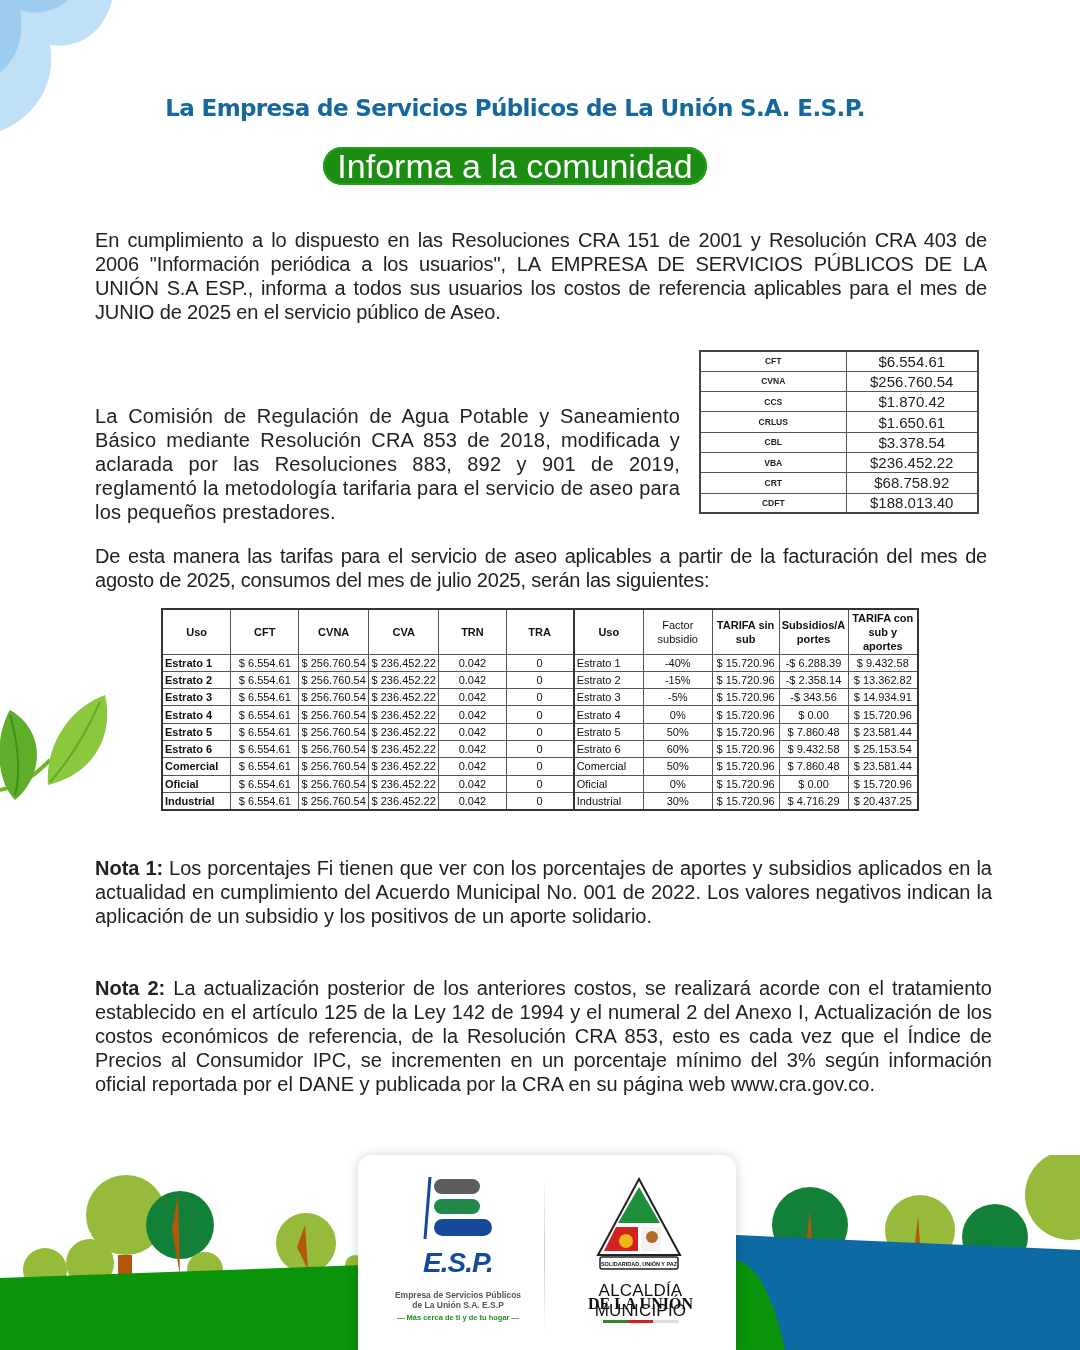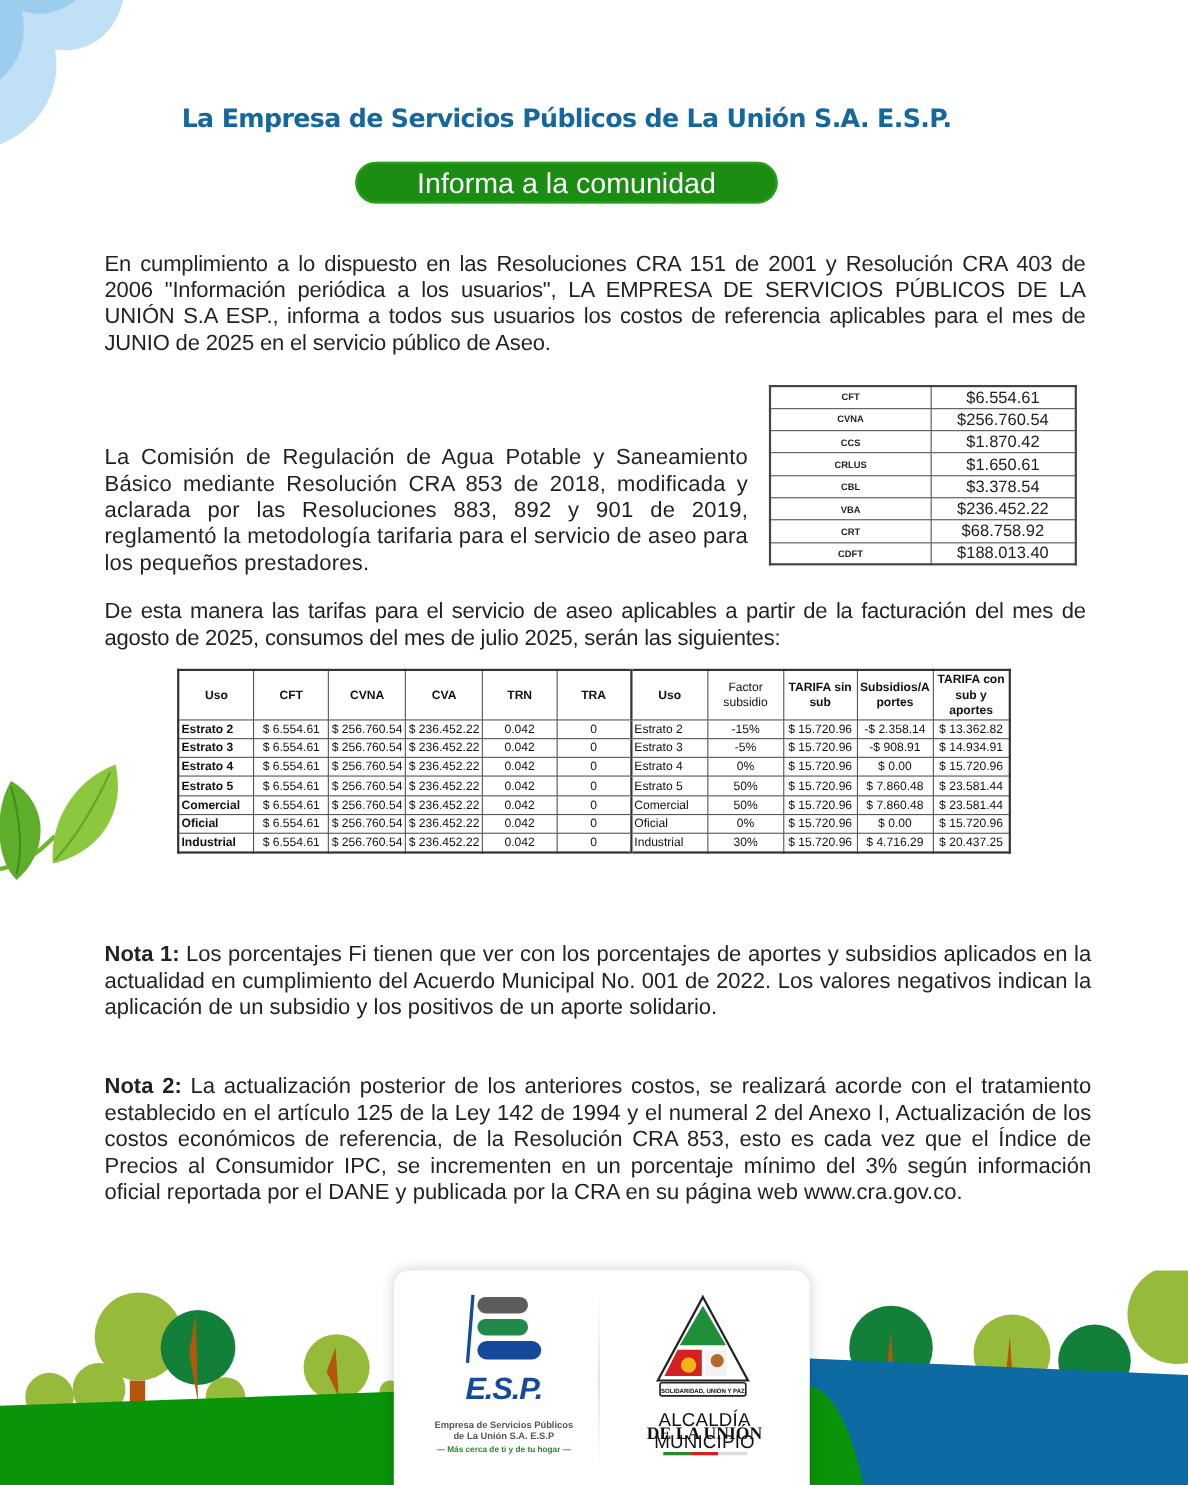"Informa a la comunidad" .pill { font-size: 26px -> 34px }
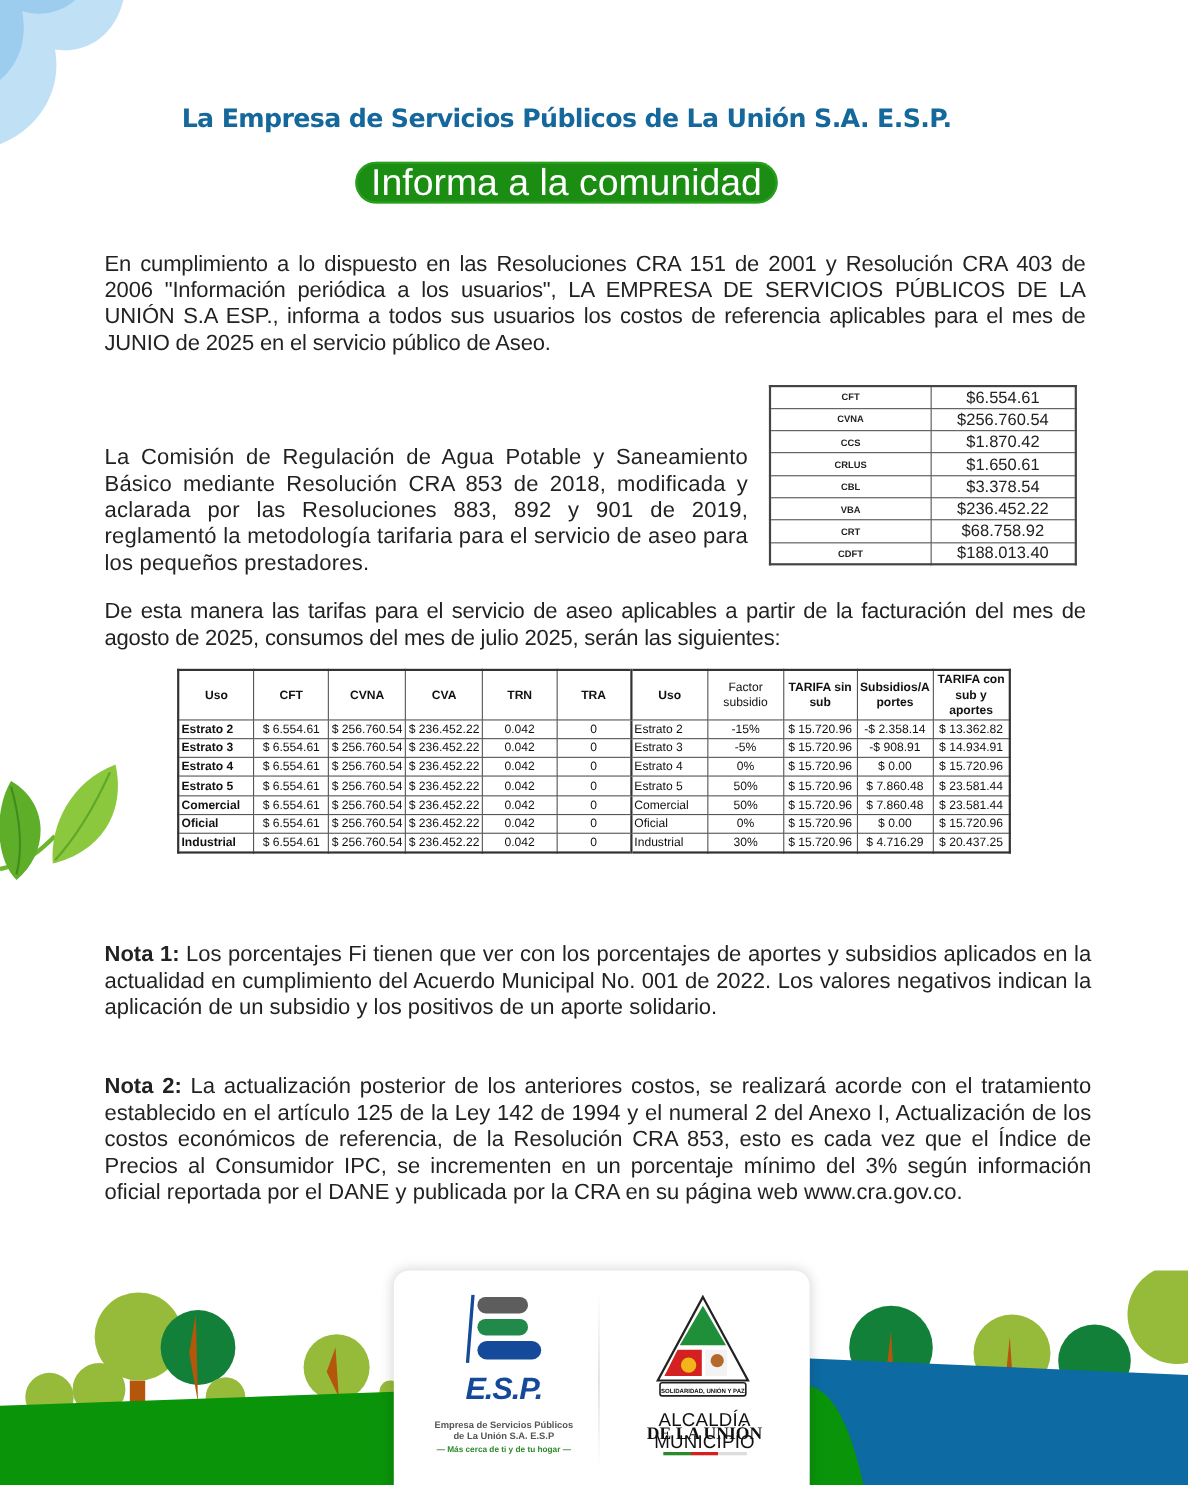"Estrato 1" tr { html: none -> <tr> <td>Estrato 1</td> <td>$ 6.554.61</td> <td>$ 256.760.54</td> <td>$ 236.452.22</td> <td>0.042</td> <td>0</td> <td>Estrato 1</td> <td>-40%</td> <td>$ 15.720.96</td> <td>-$ 6.288.39</td> <td>$ 9.432.58</td> </tr> }
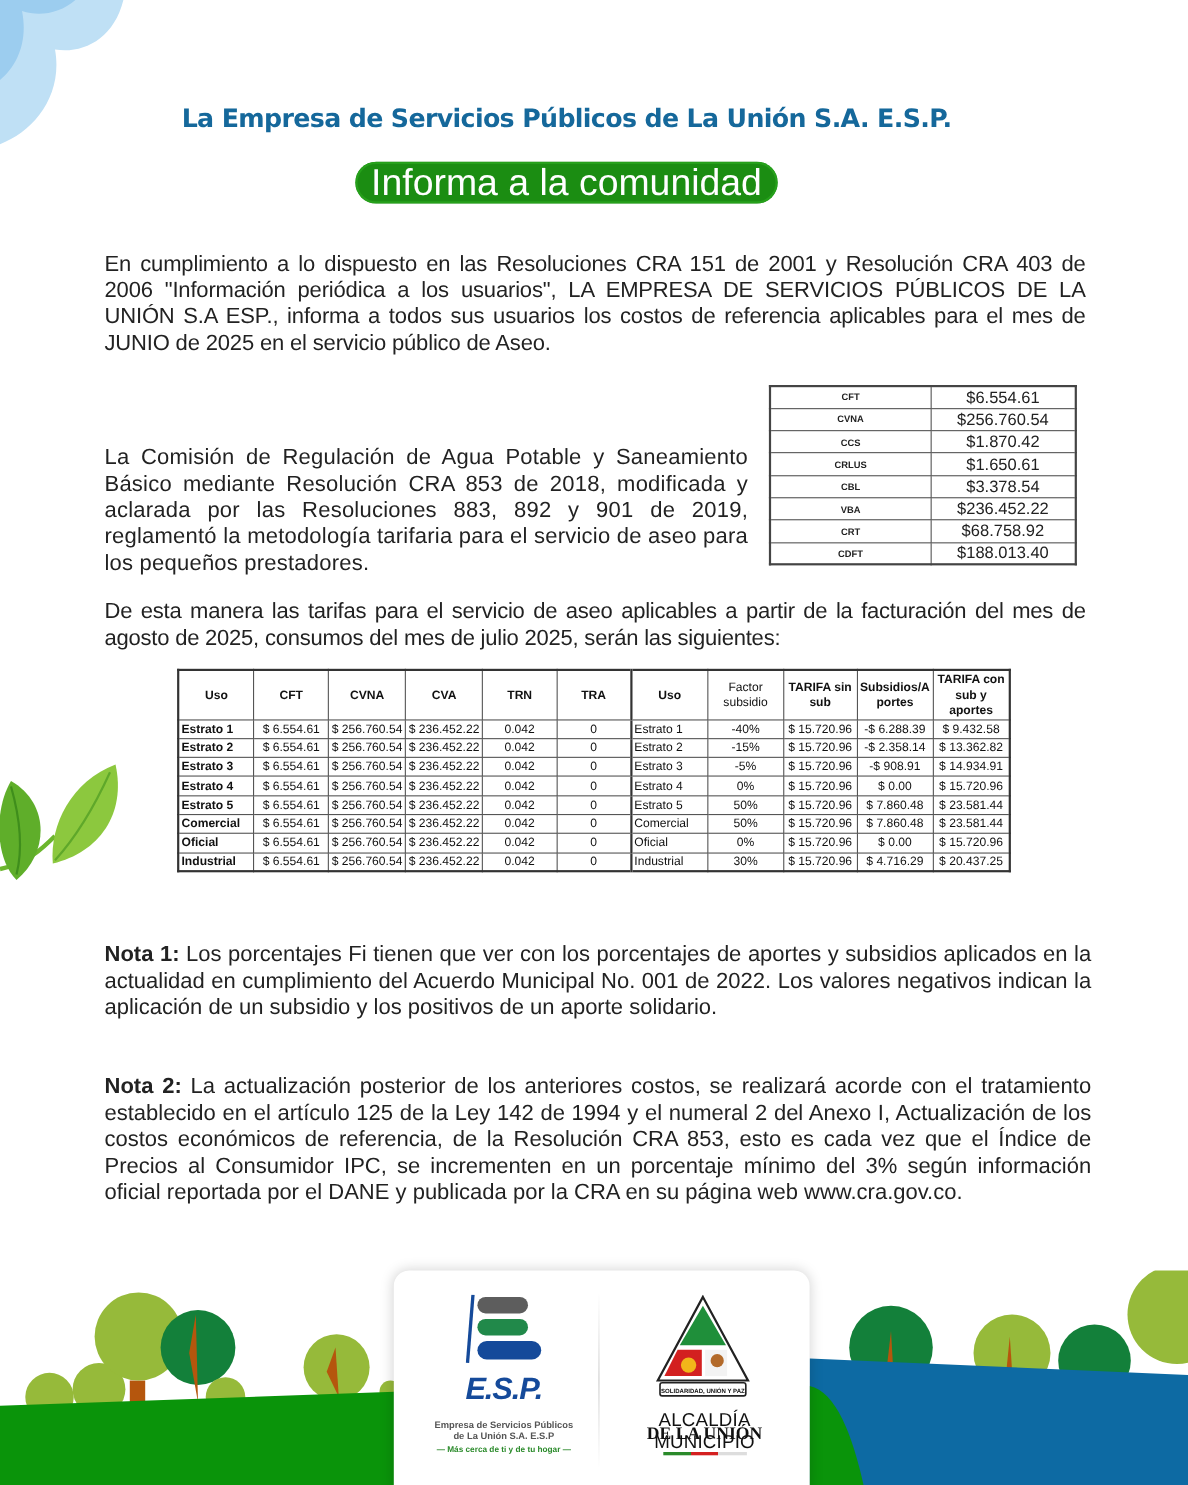"-$ 908.91" td.c { text: 908.91 -> 343.56 }
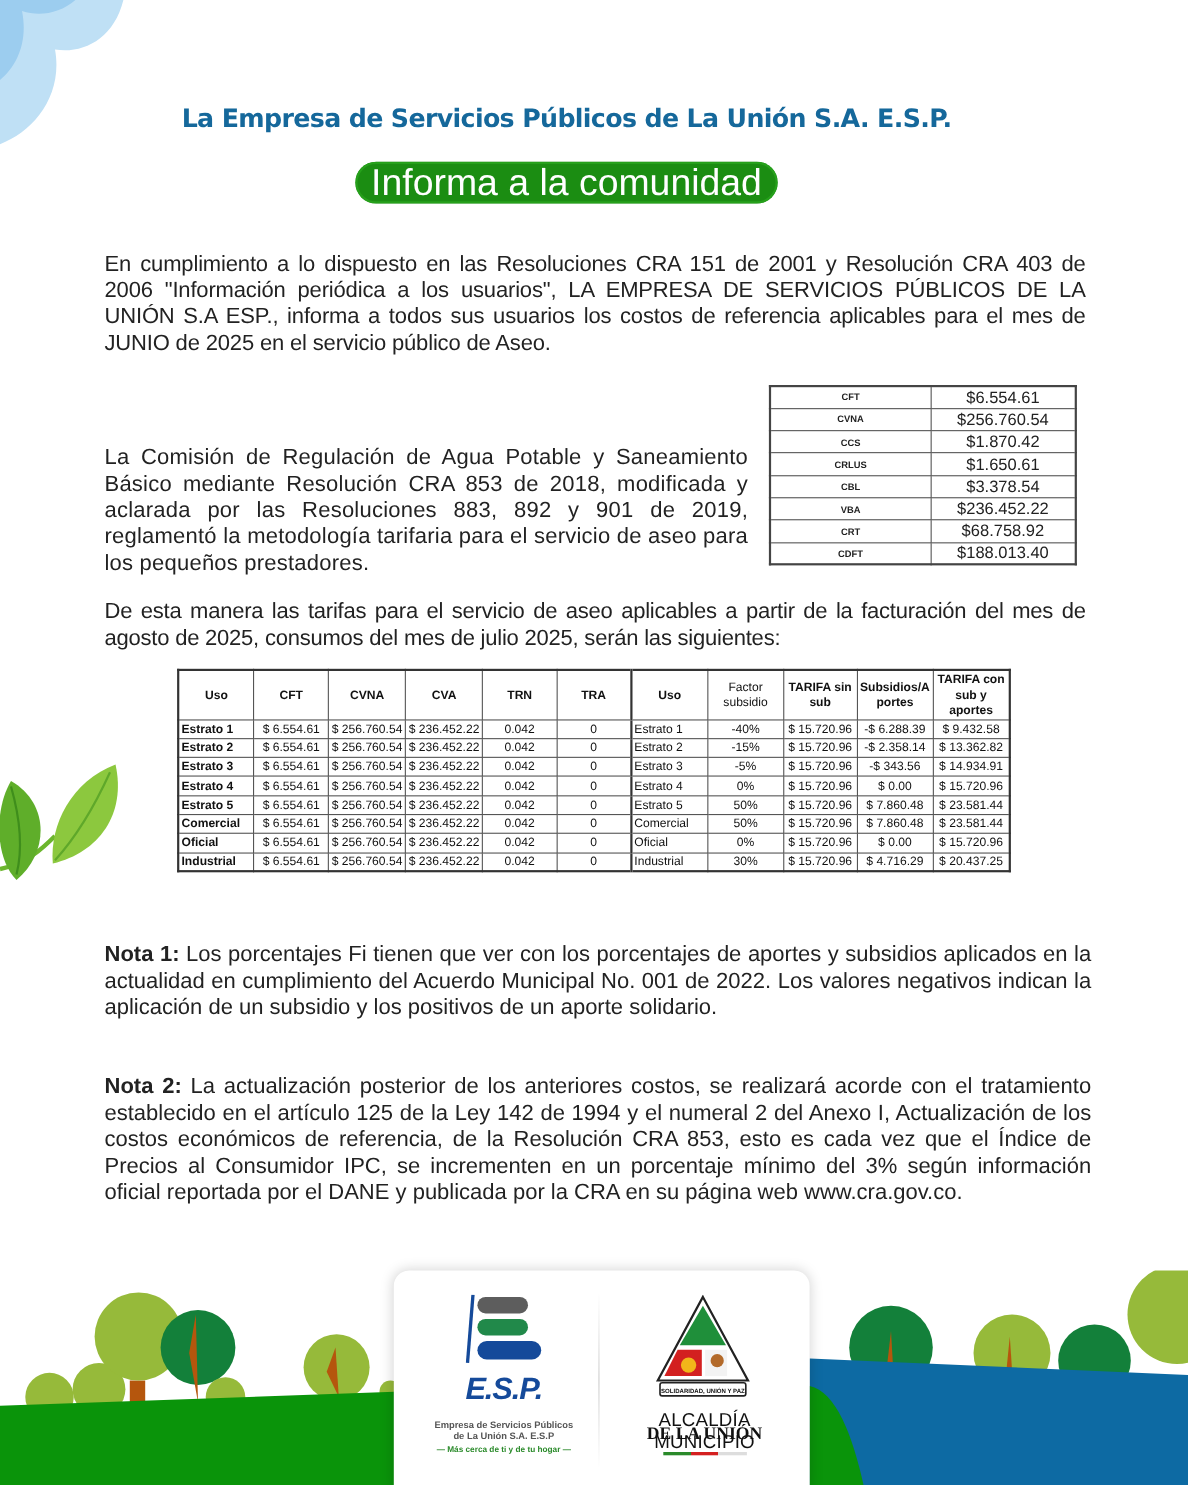"Estrato 6" tr { html: none -> <tr> <td>Estrato 6</td> <td>$ 6.554.61</td> <td>$ 256.760.54</td> <td>$ 236.452.22</td> <td>0.042</td> <td>0</td> <td>Estrato 6</td> <td>60%</td> <td>$ 15.720.96</td> <td>$ 9.432.58</td> <td>$ 25.153.54</td> </tr> }
